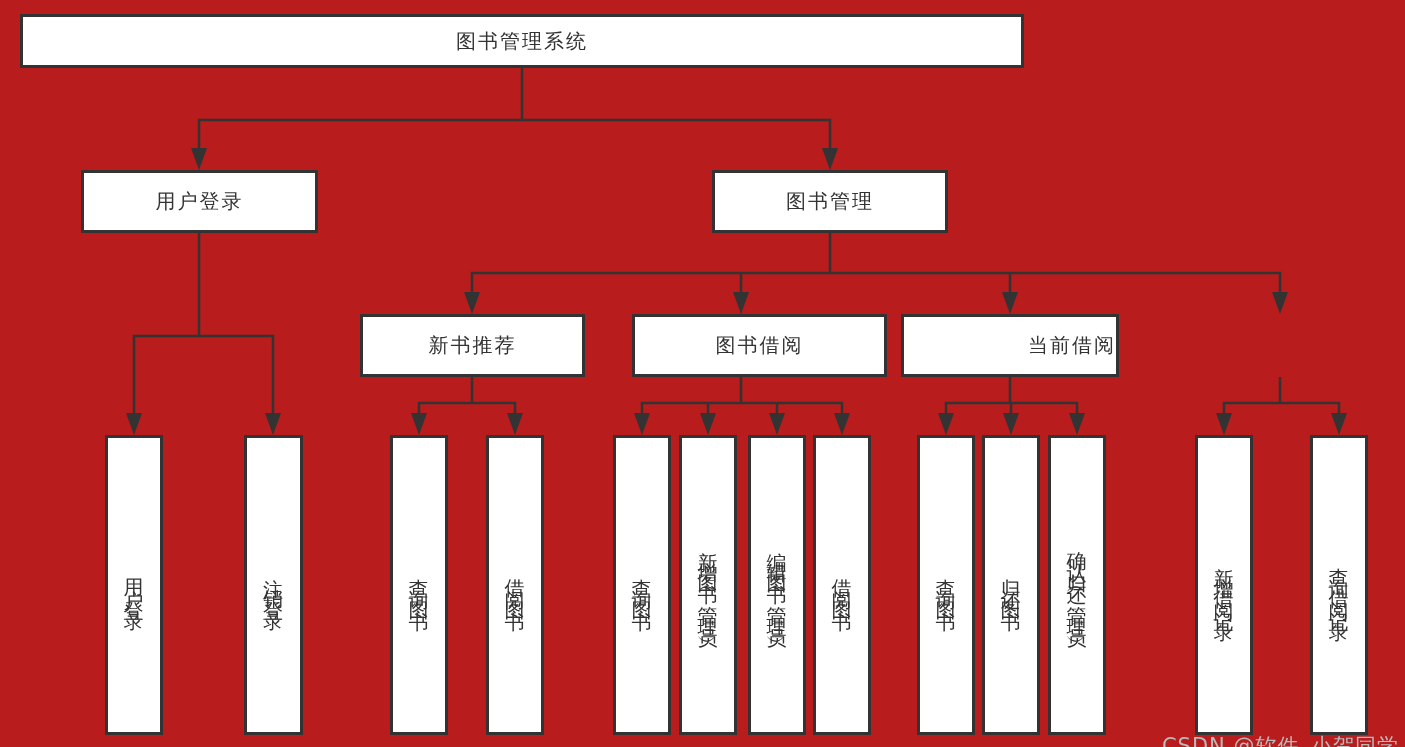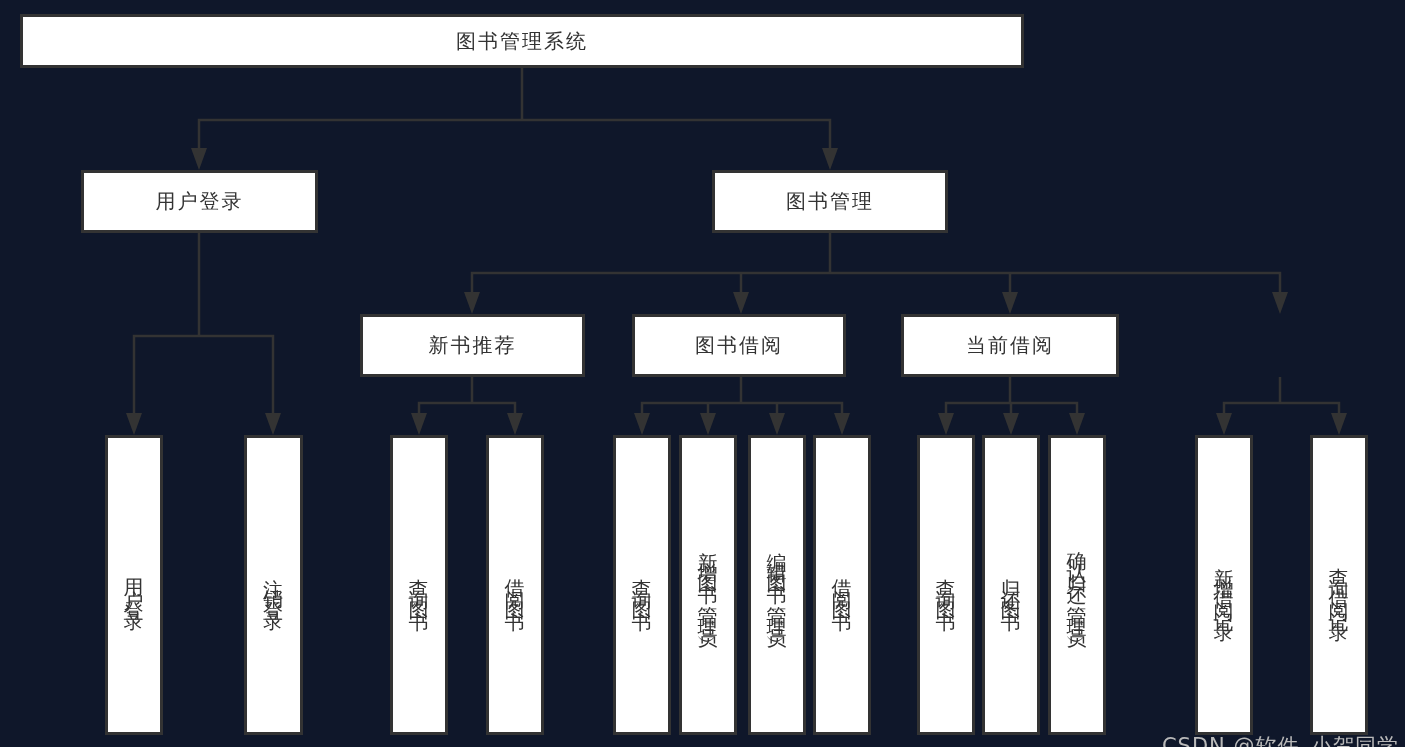"图书管理系统" .stage { background: #0f172a -> #b91c1c }
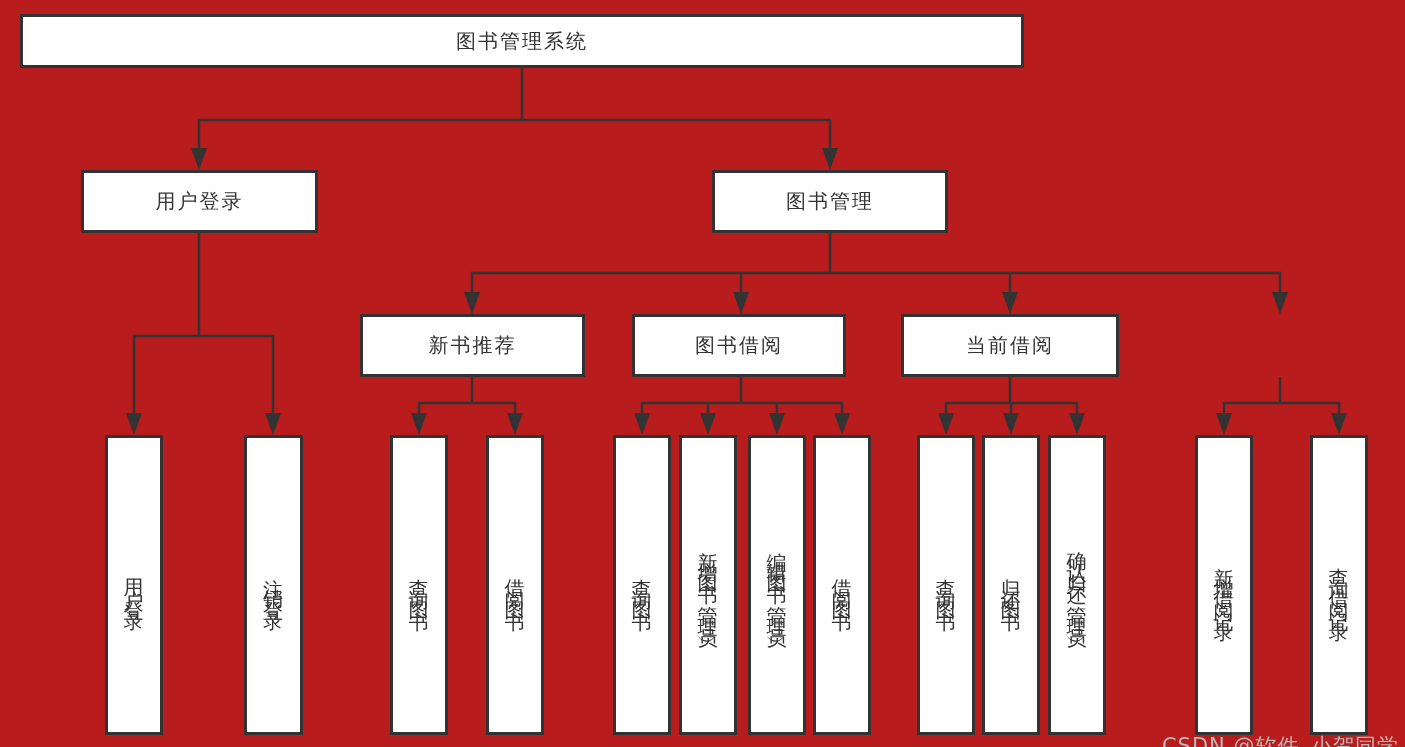"图书借阅" div.node { width: 214px -> 255px }
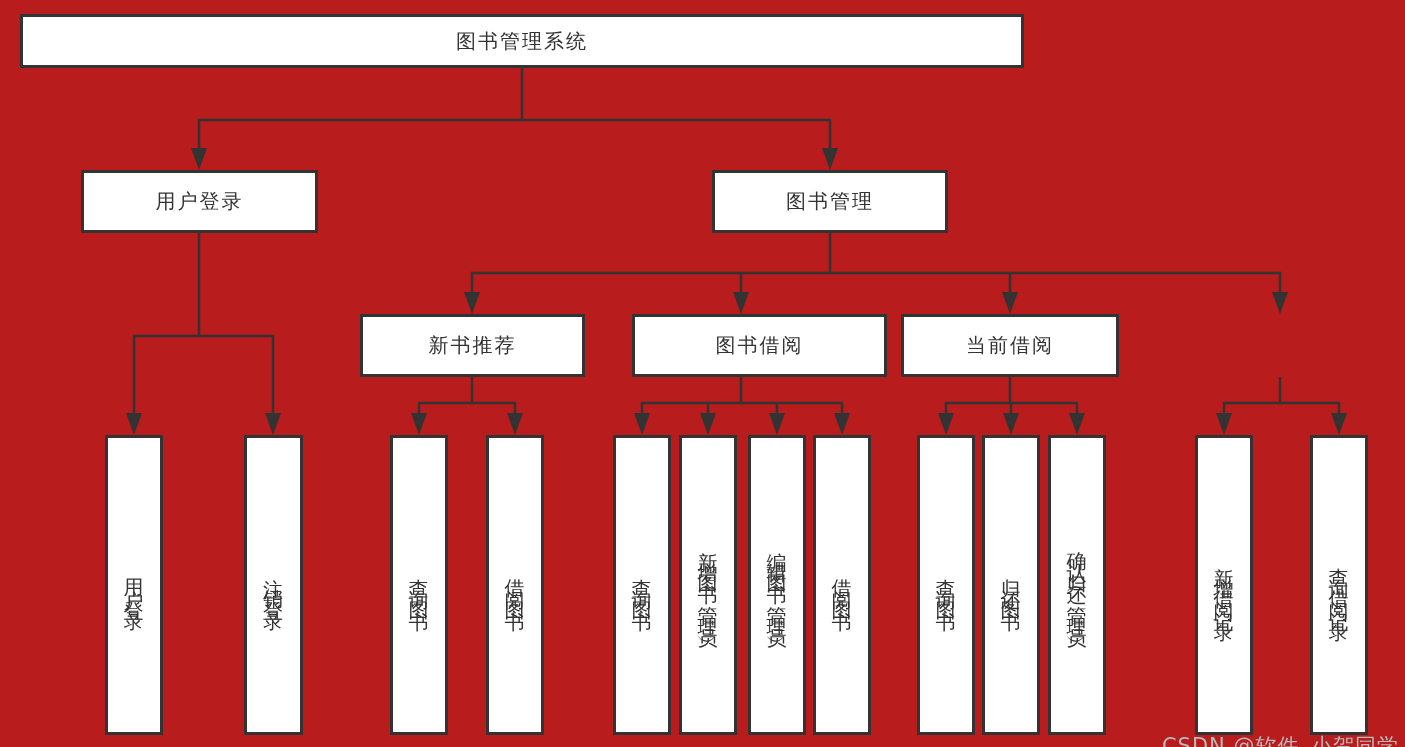"当前借阅" div.node { justify-content: none -> flex-end }
